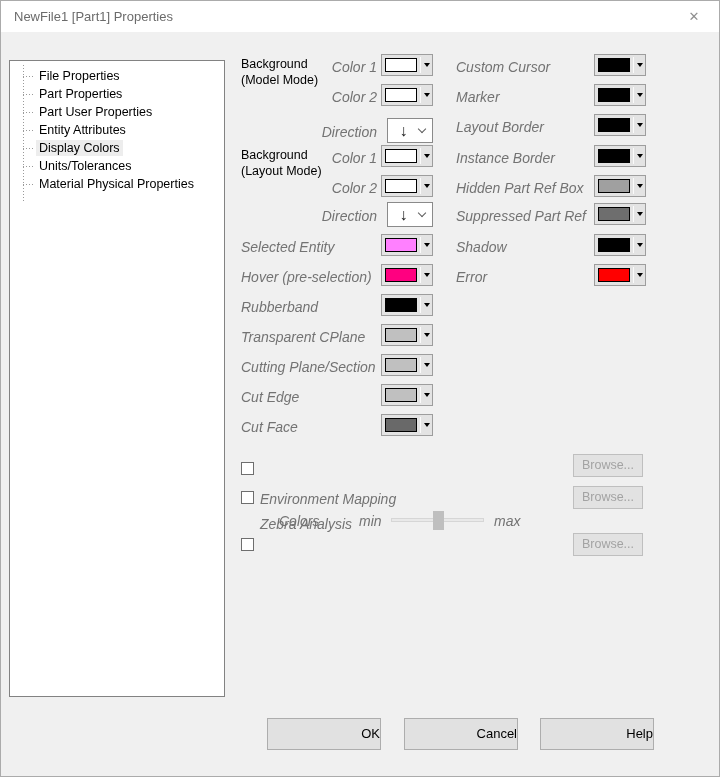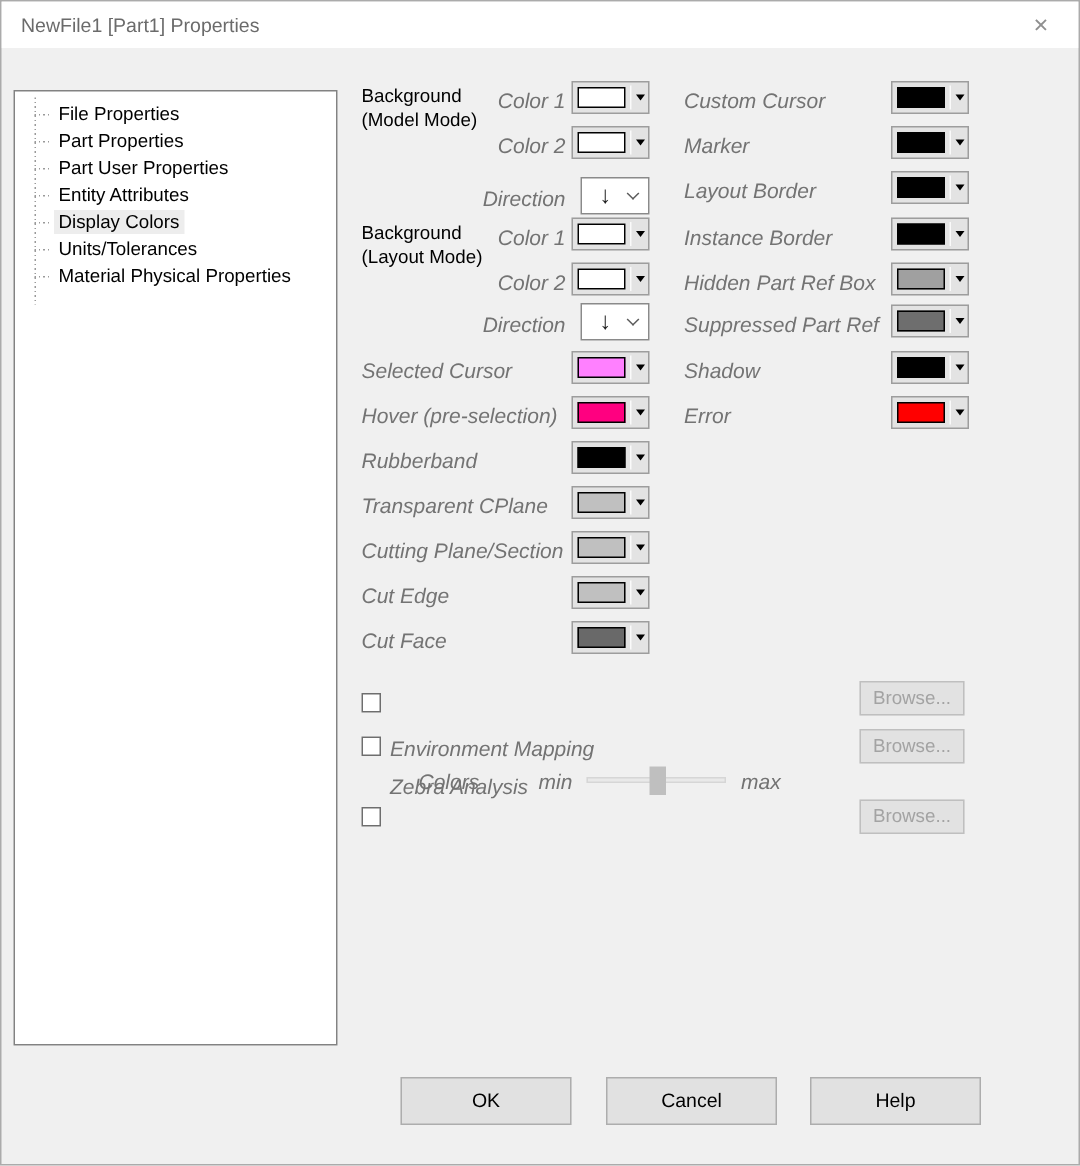"Selected Cursor" div.lbl { text: Cursor -> Entity }
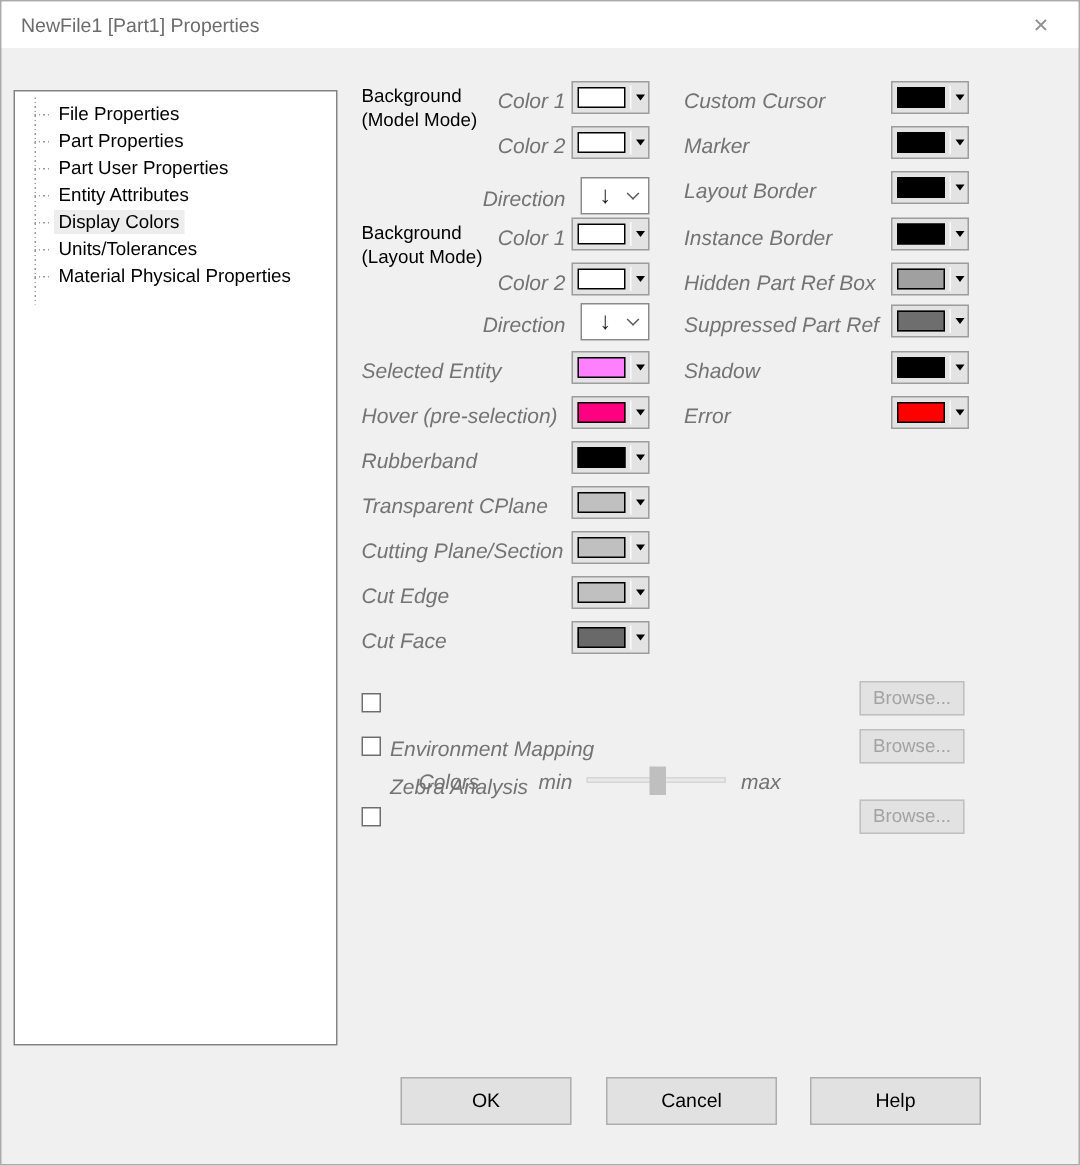"OK" .fbtn { text-align: center -> right }
